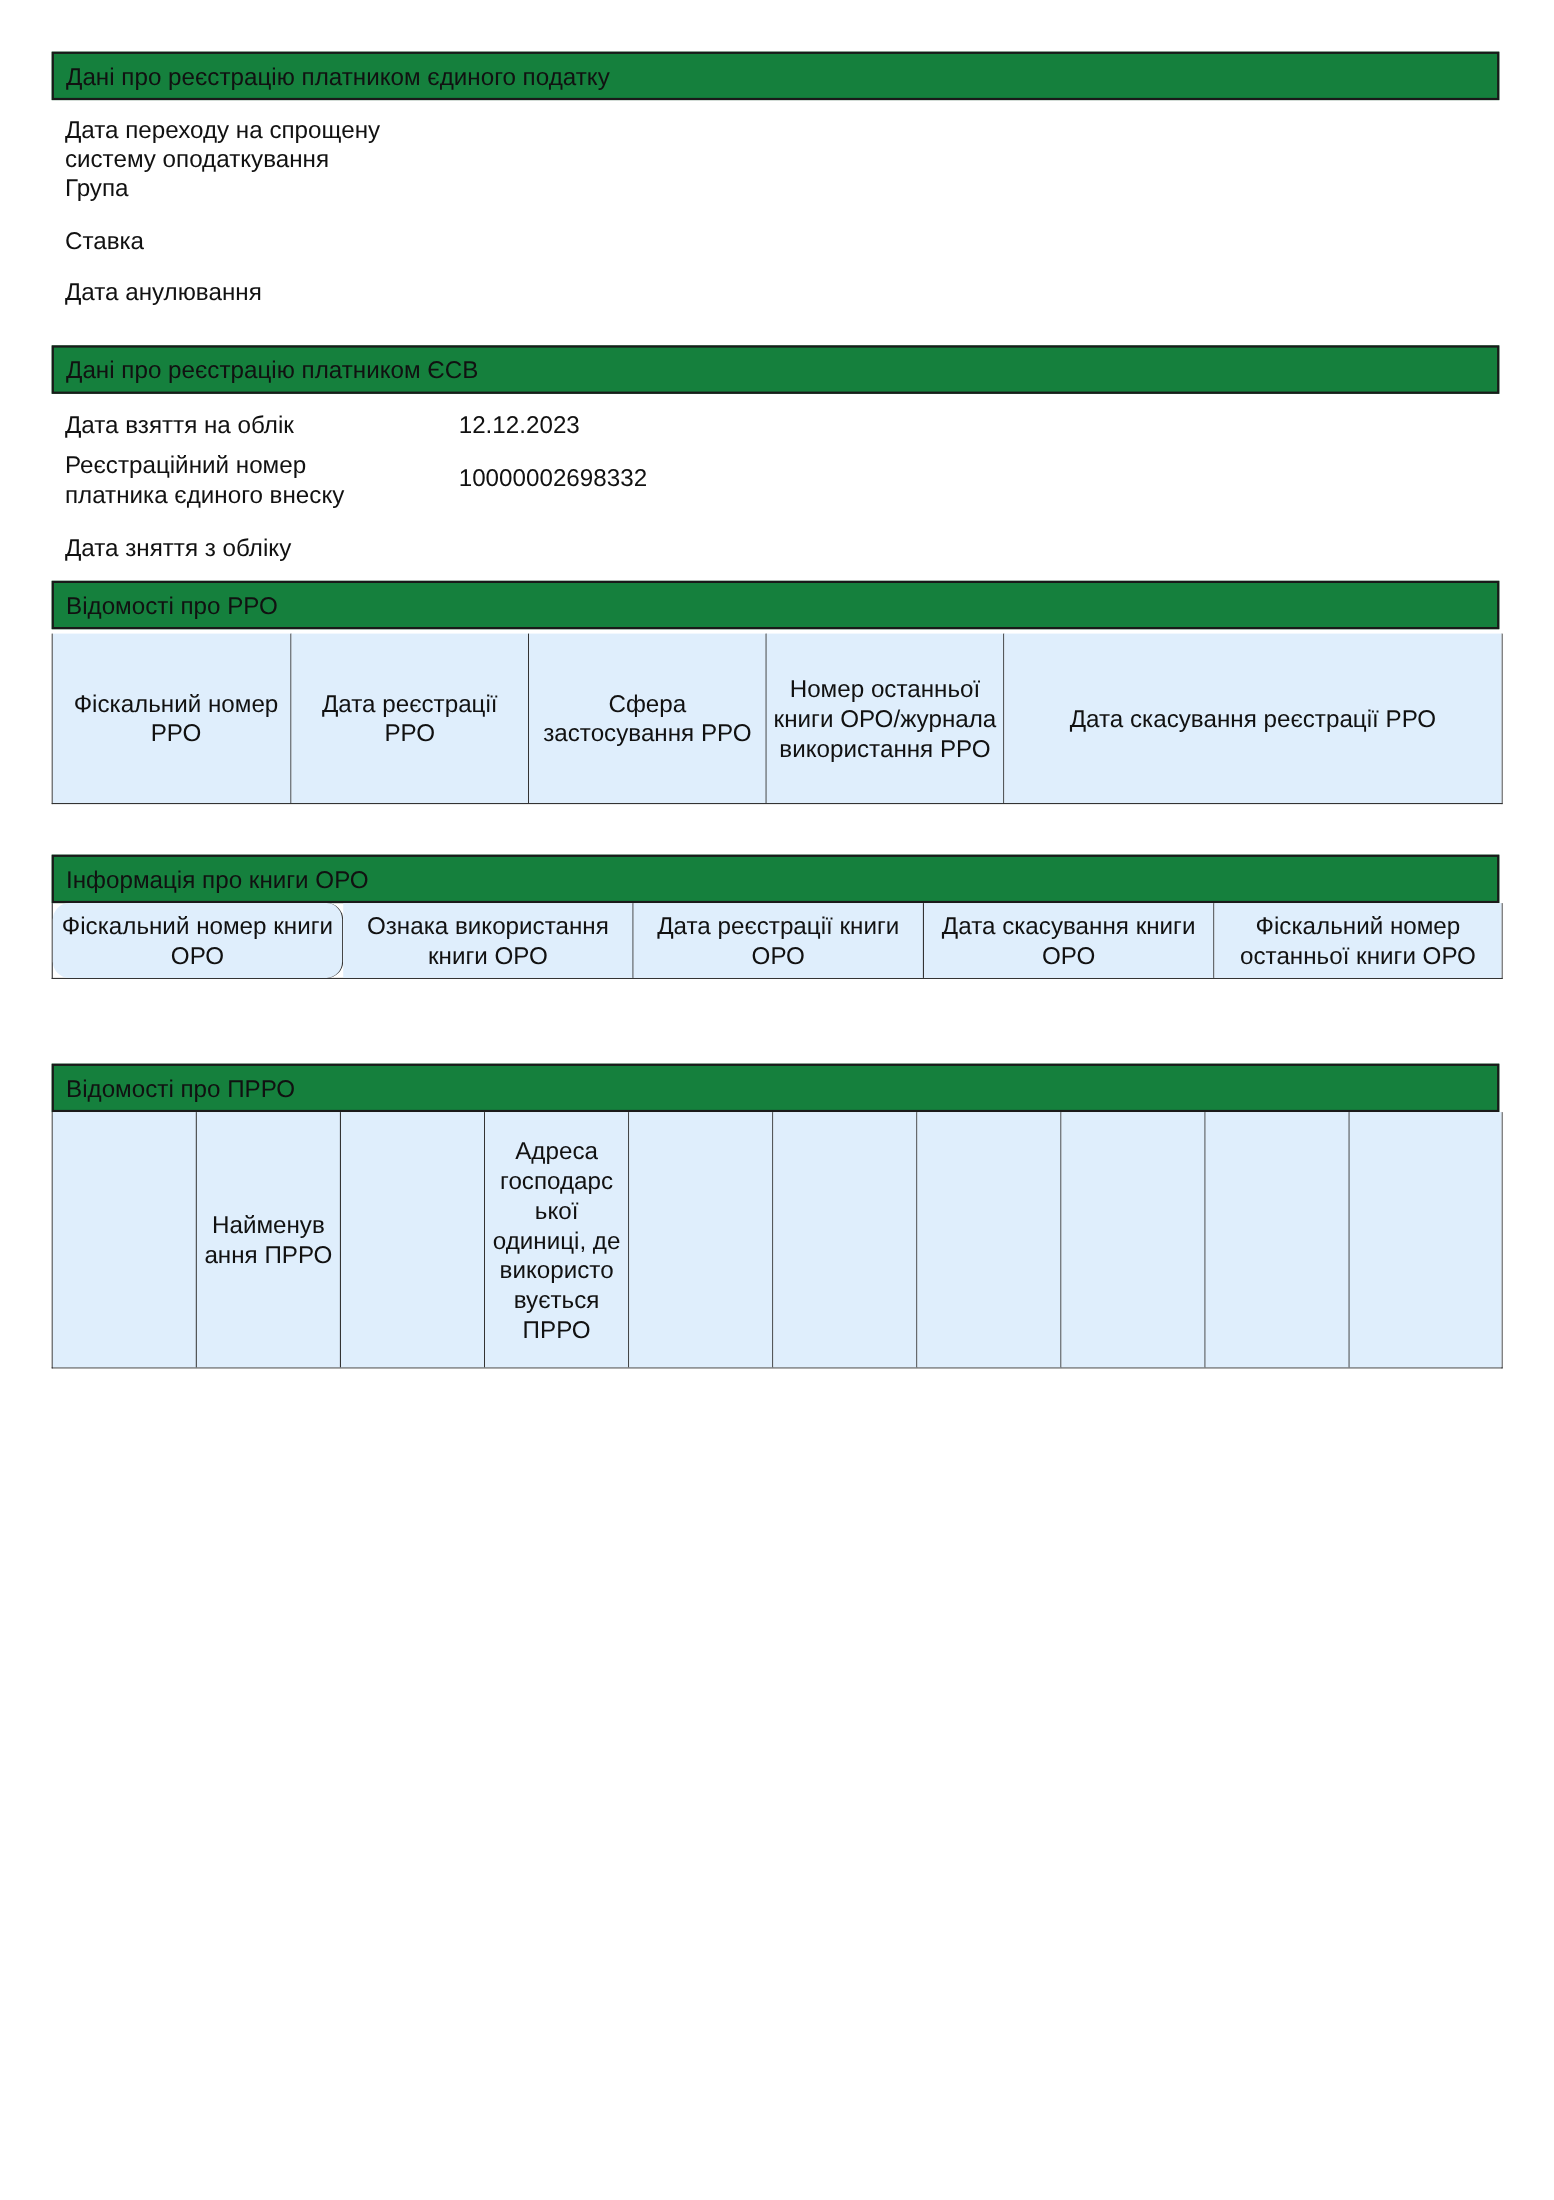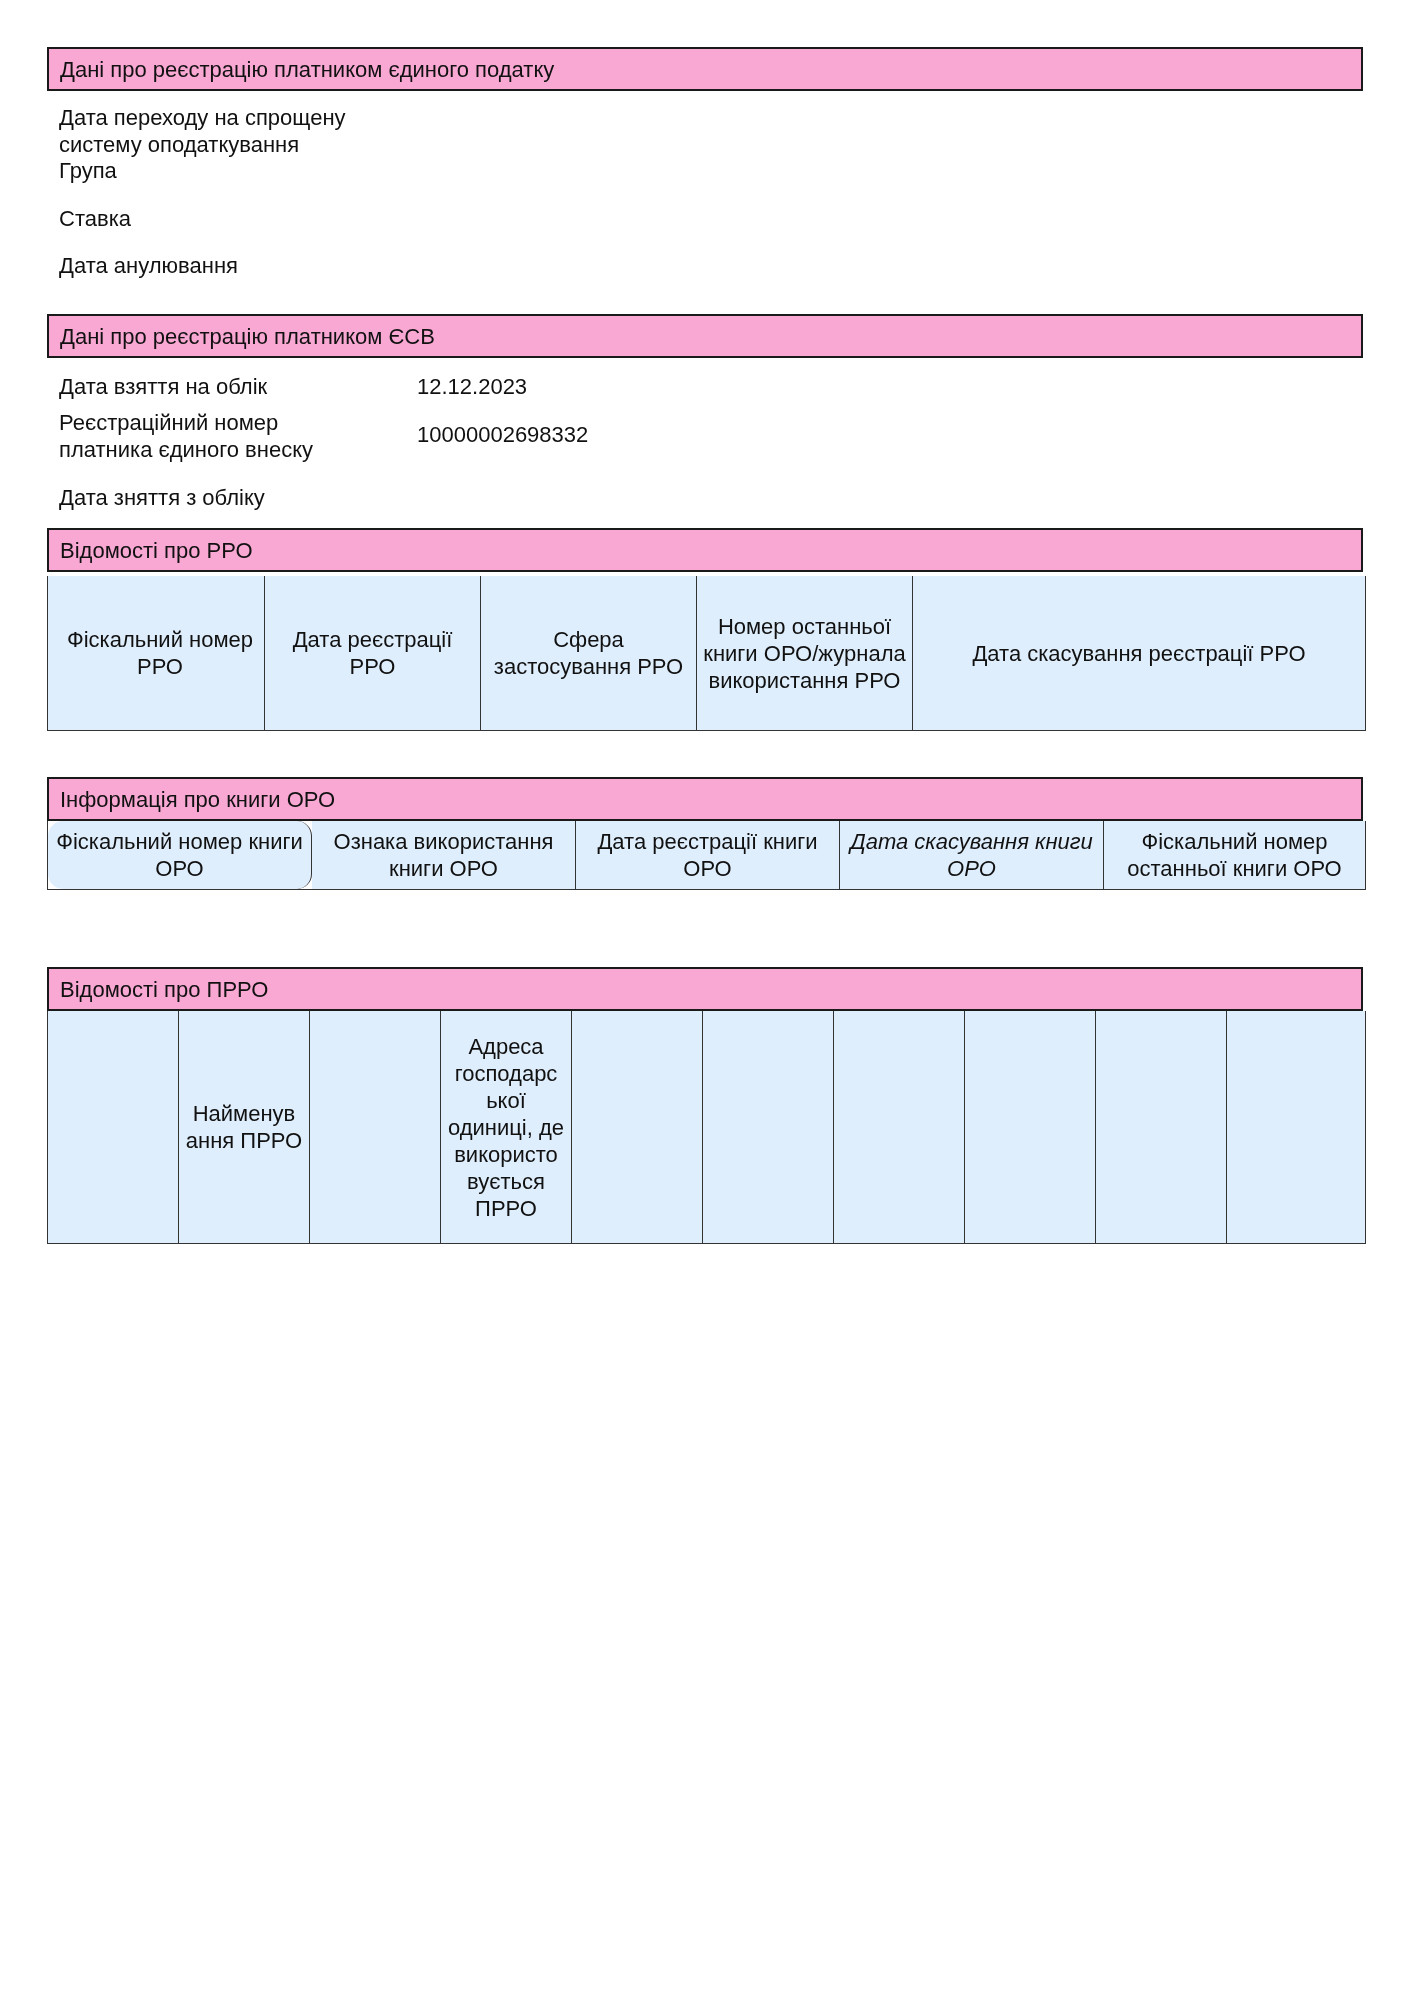"Дані про реєстрацію платником єдиного" .section-header { background: #f9a8d4 -> #15803d }
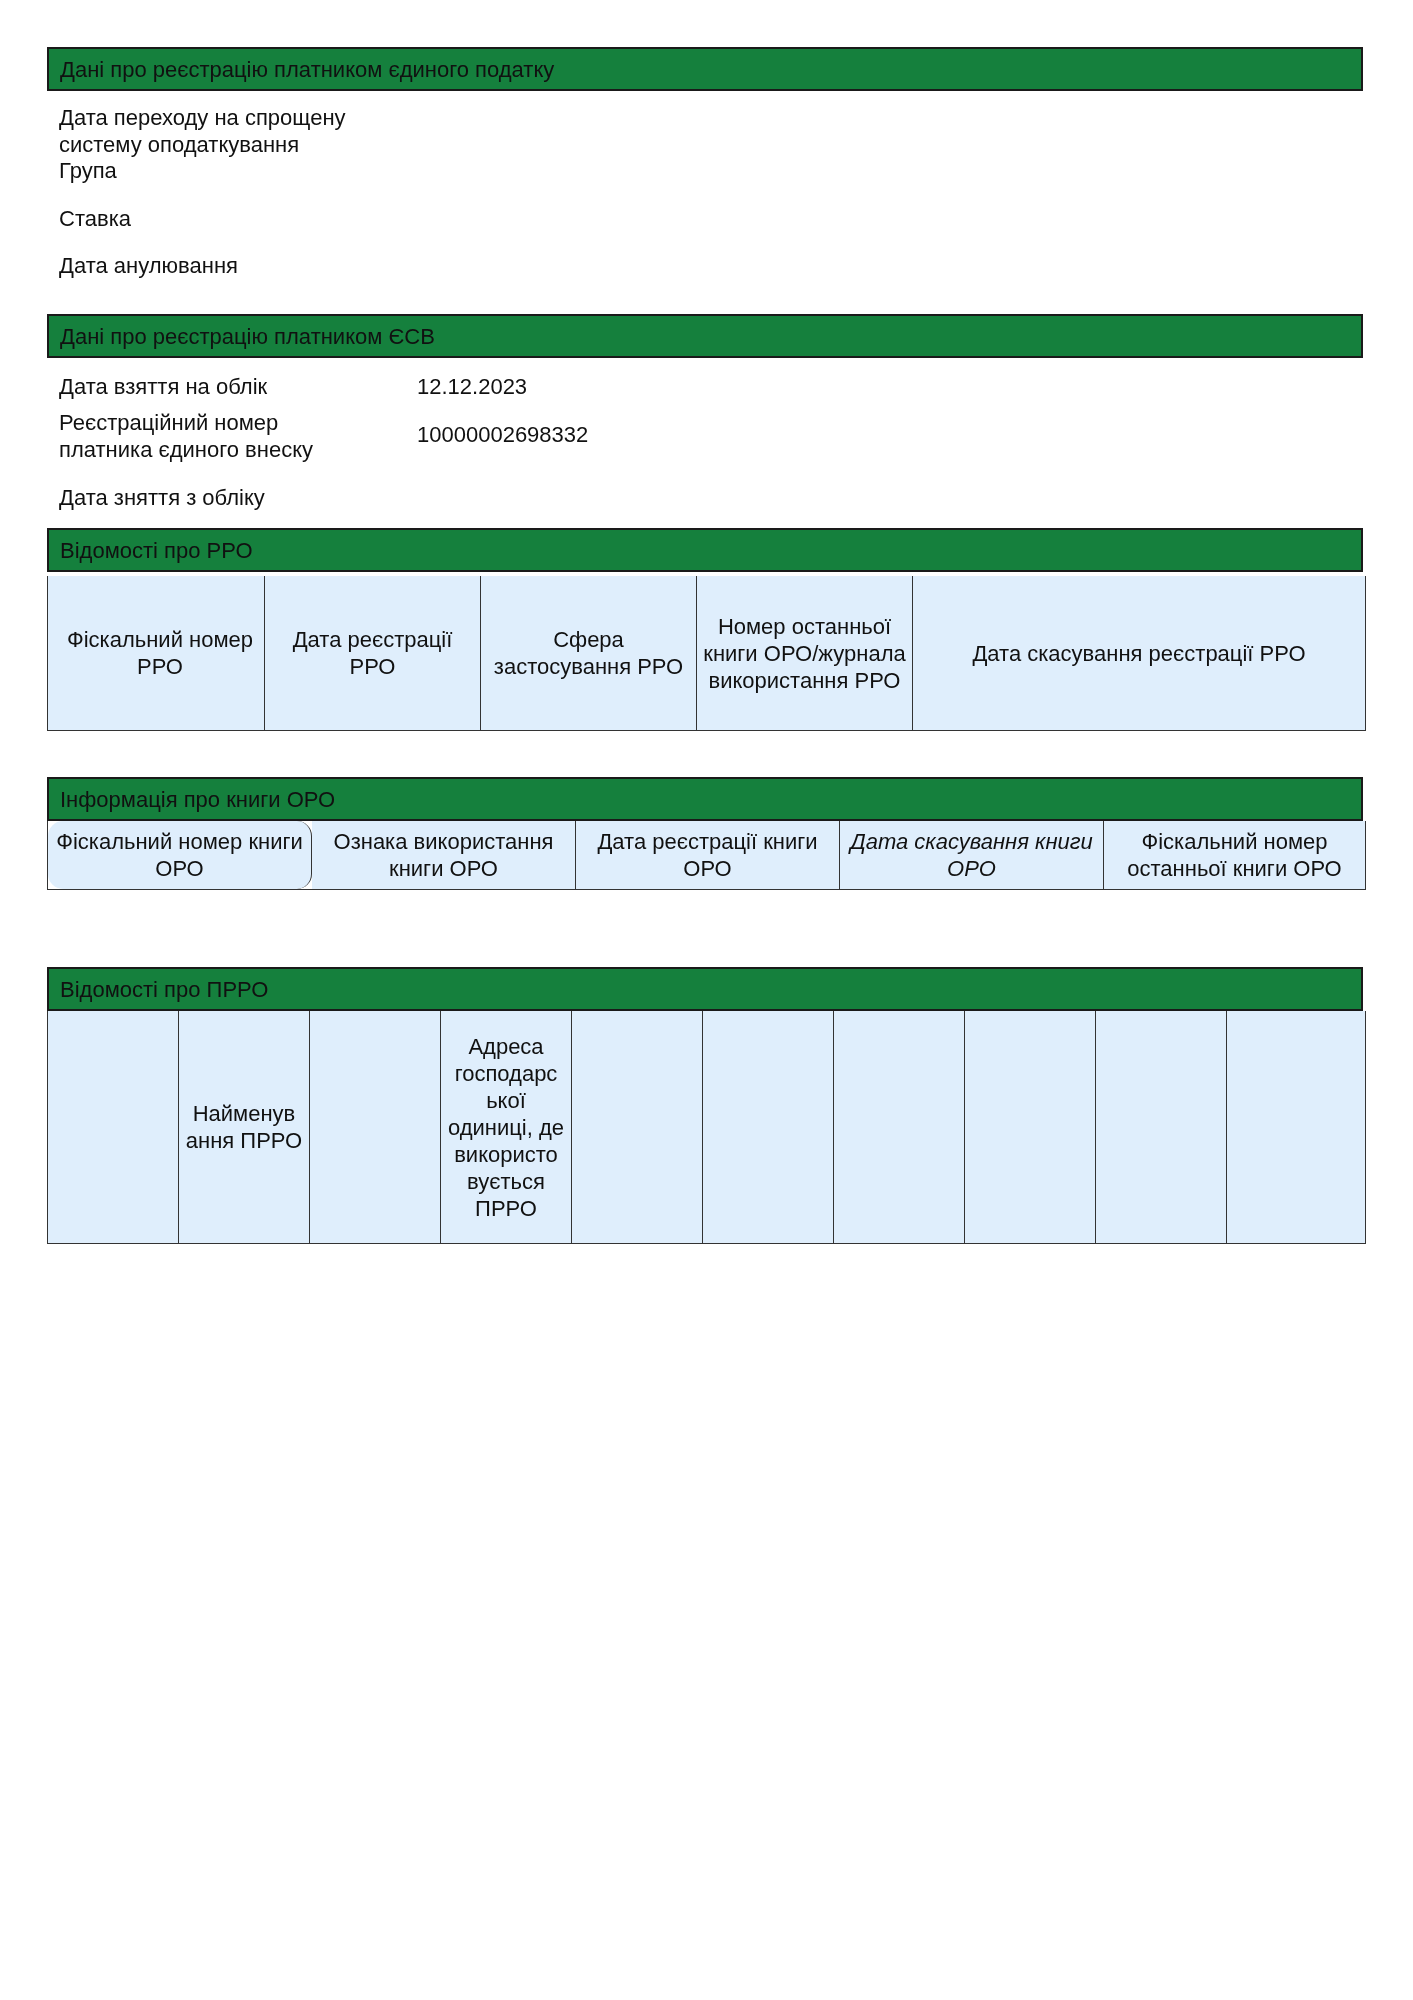"Дата скасування книги ОРО" div.cell { font-style: italic -> none }
